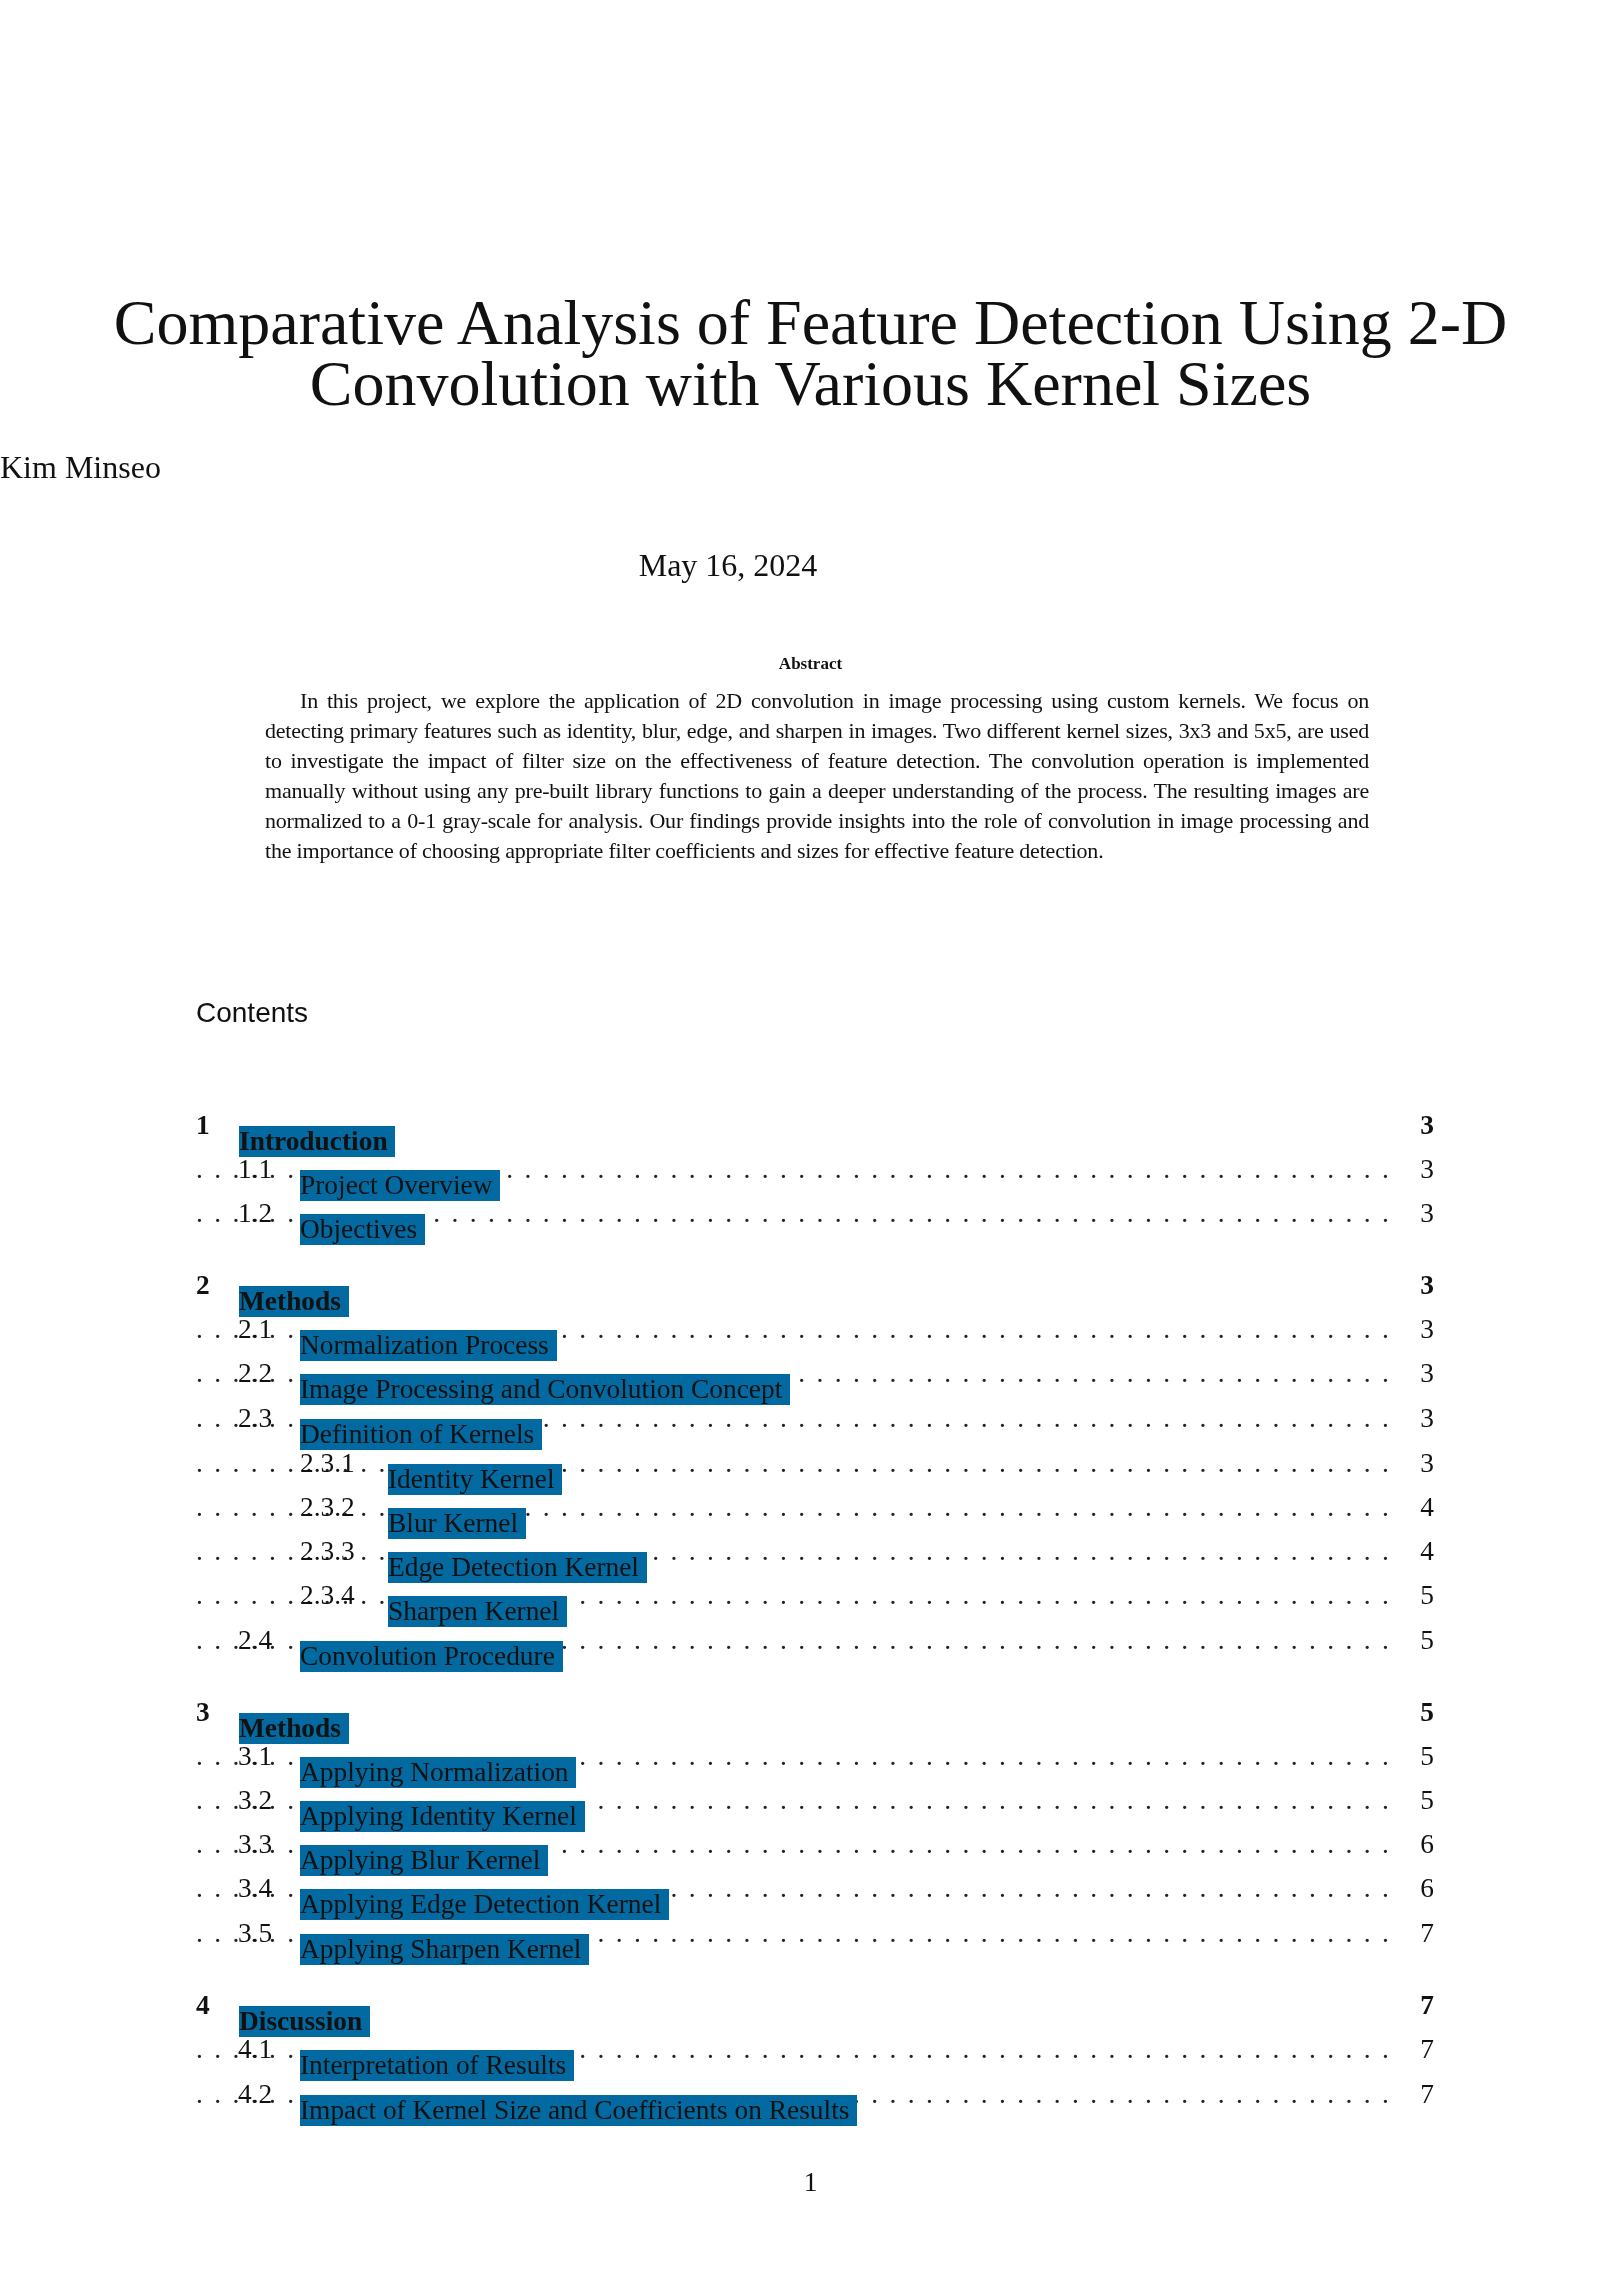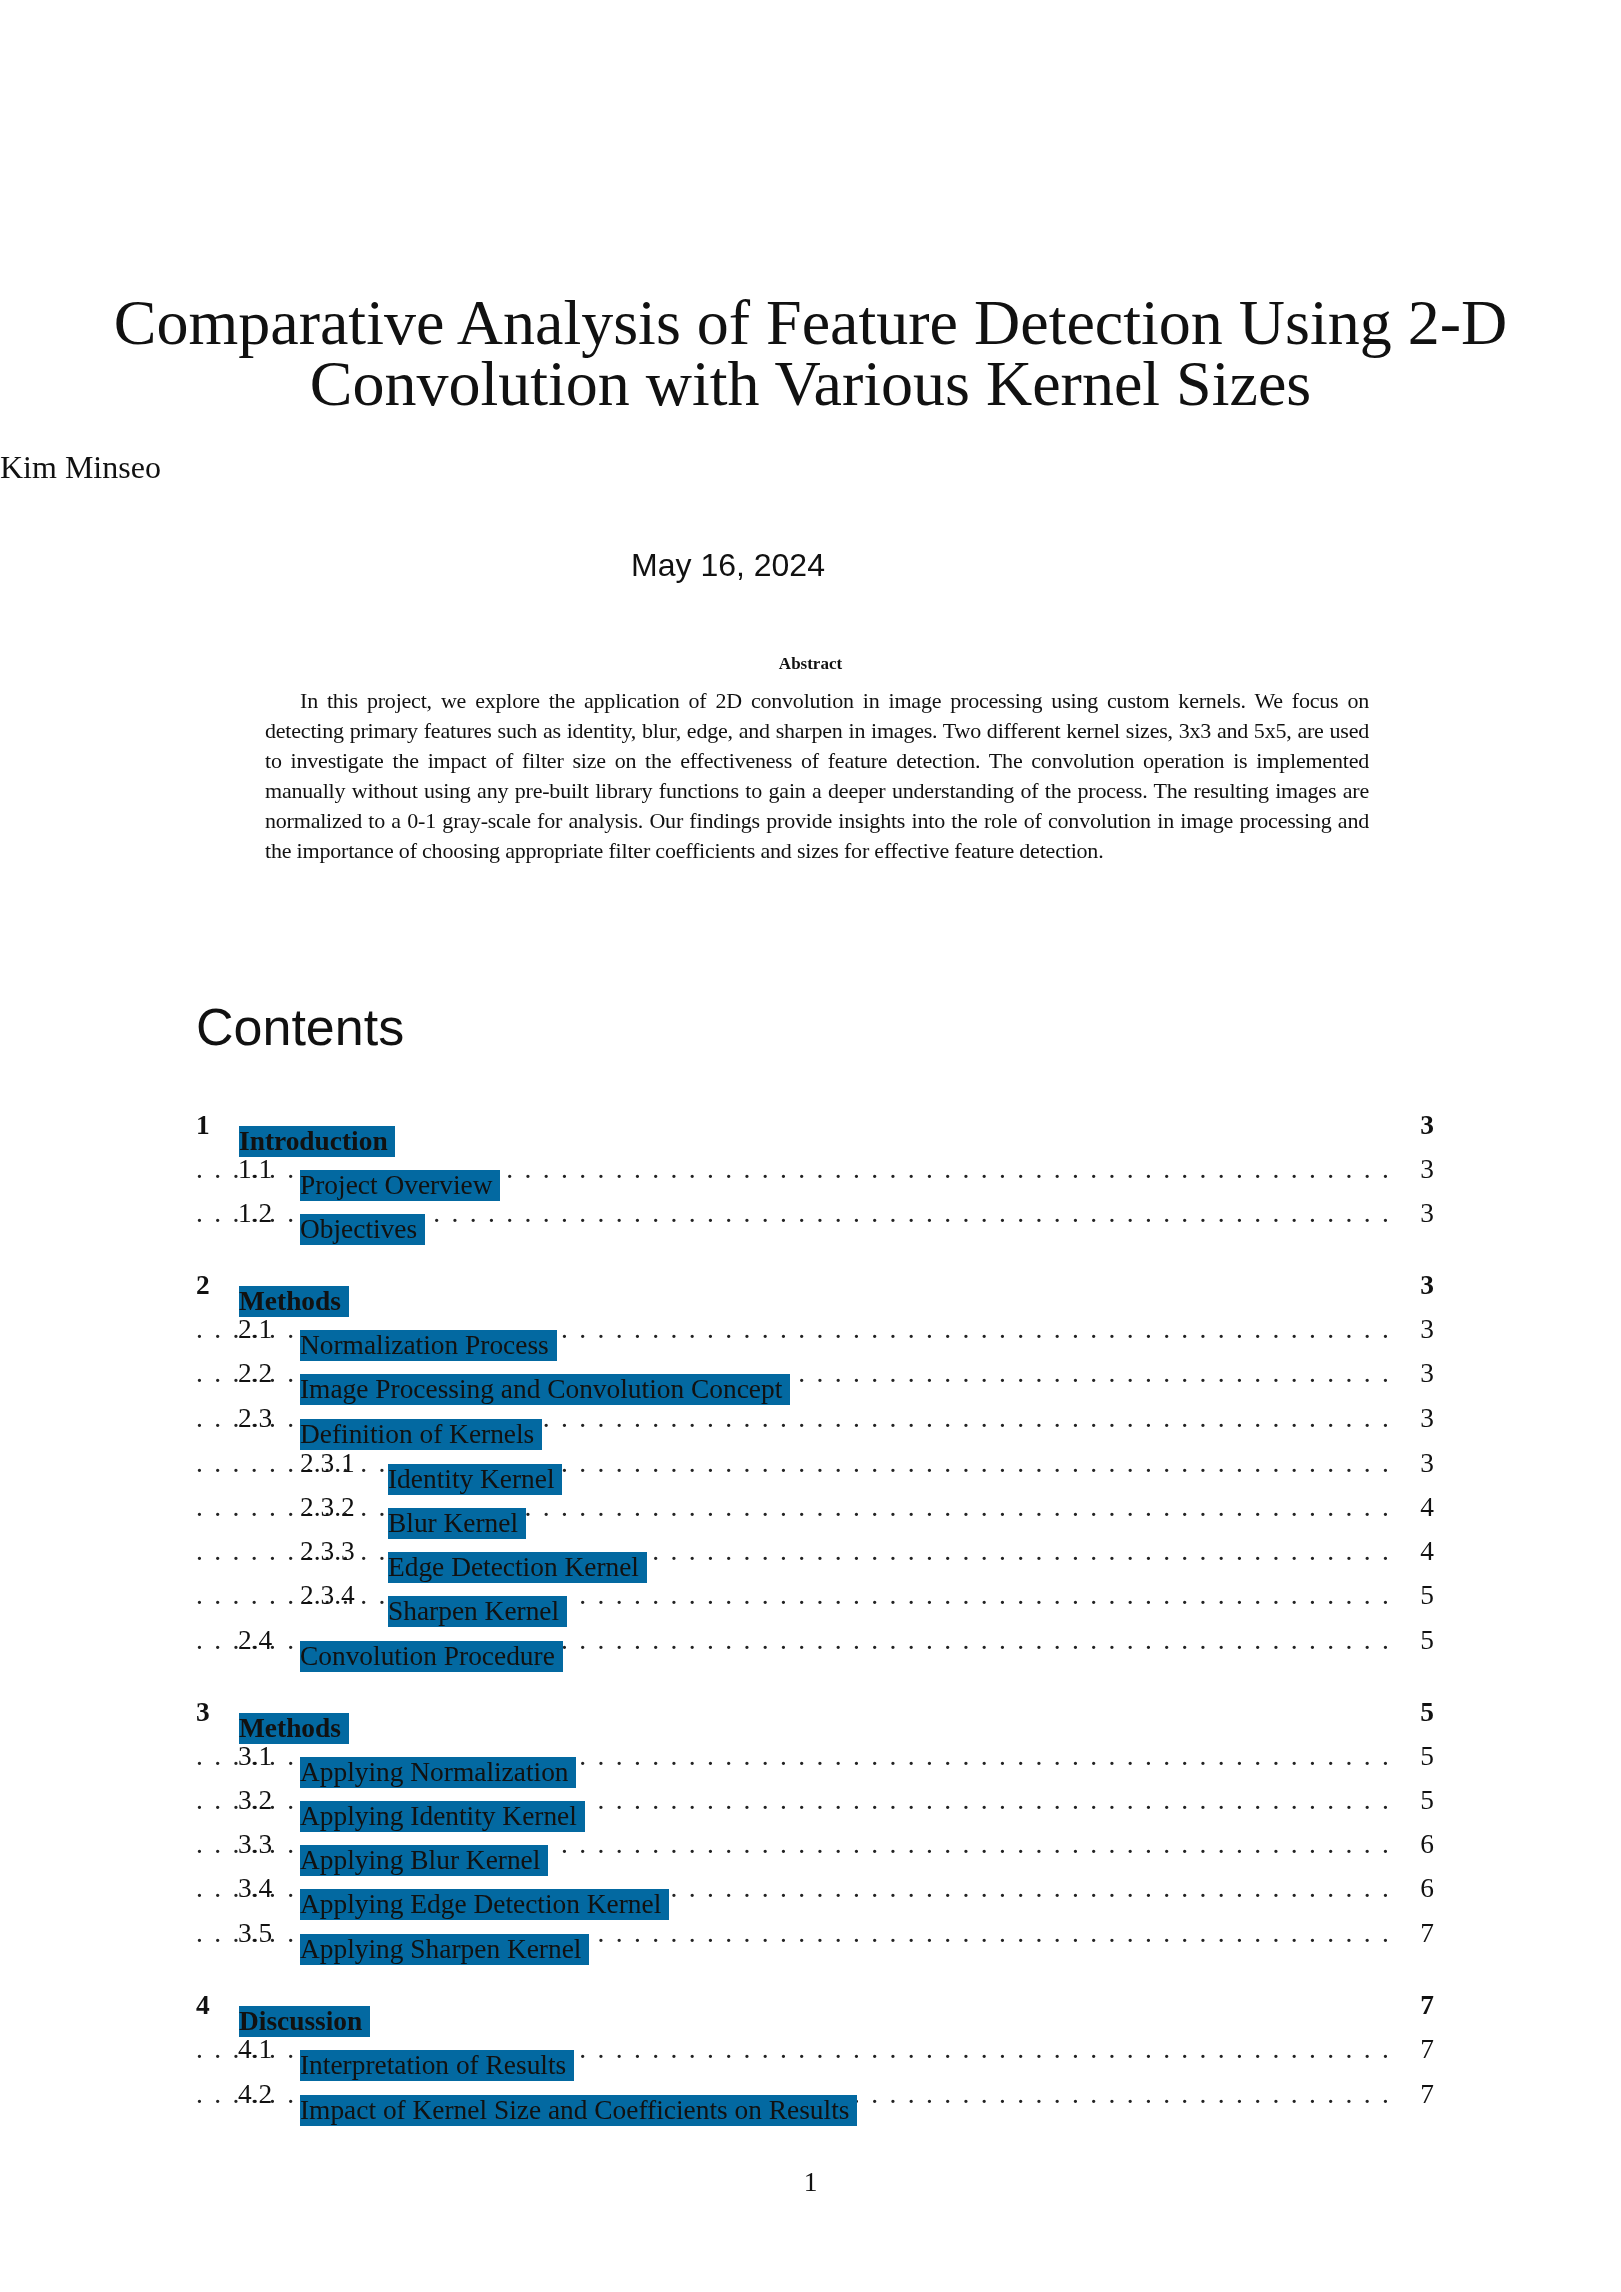"May 16, 2024" .date { font-family: Liberation Sans, sans-serif -> Liberation Serif, serif }
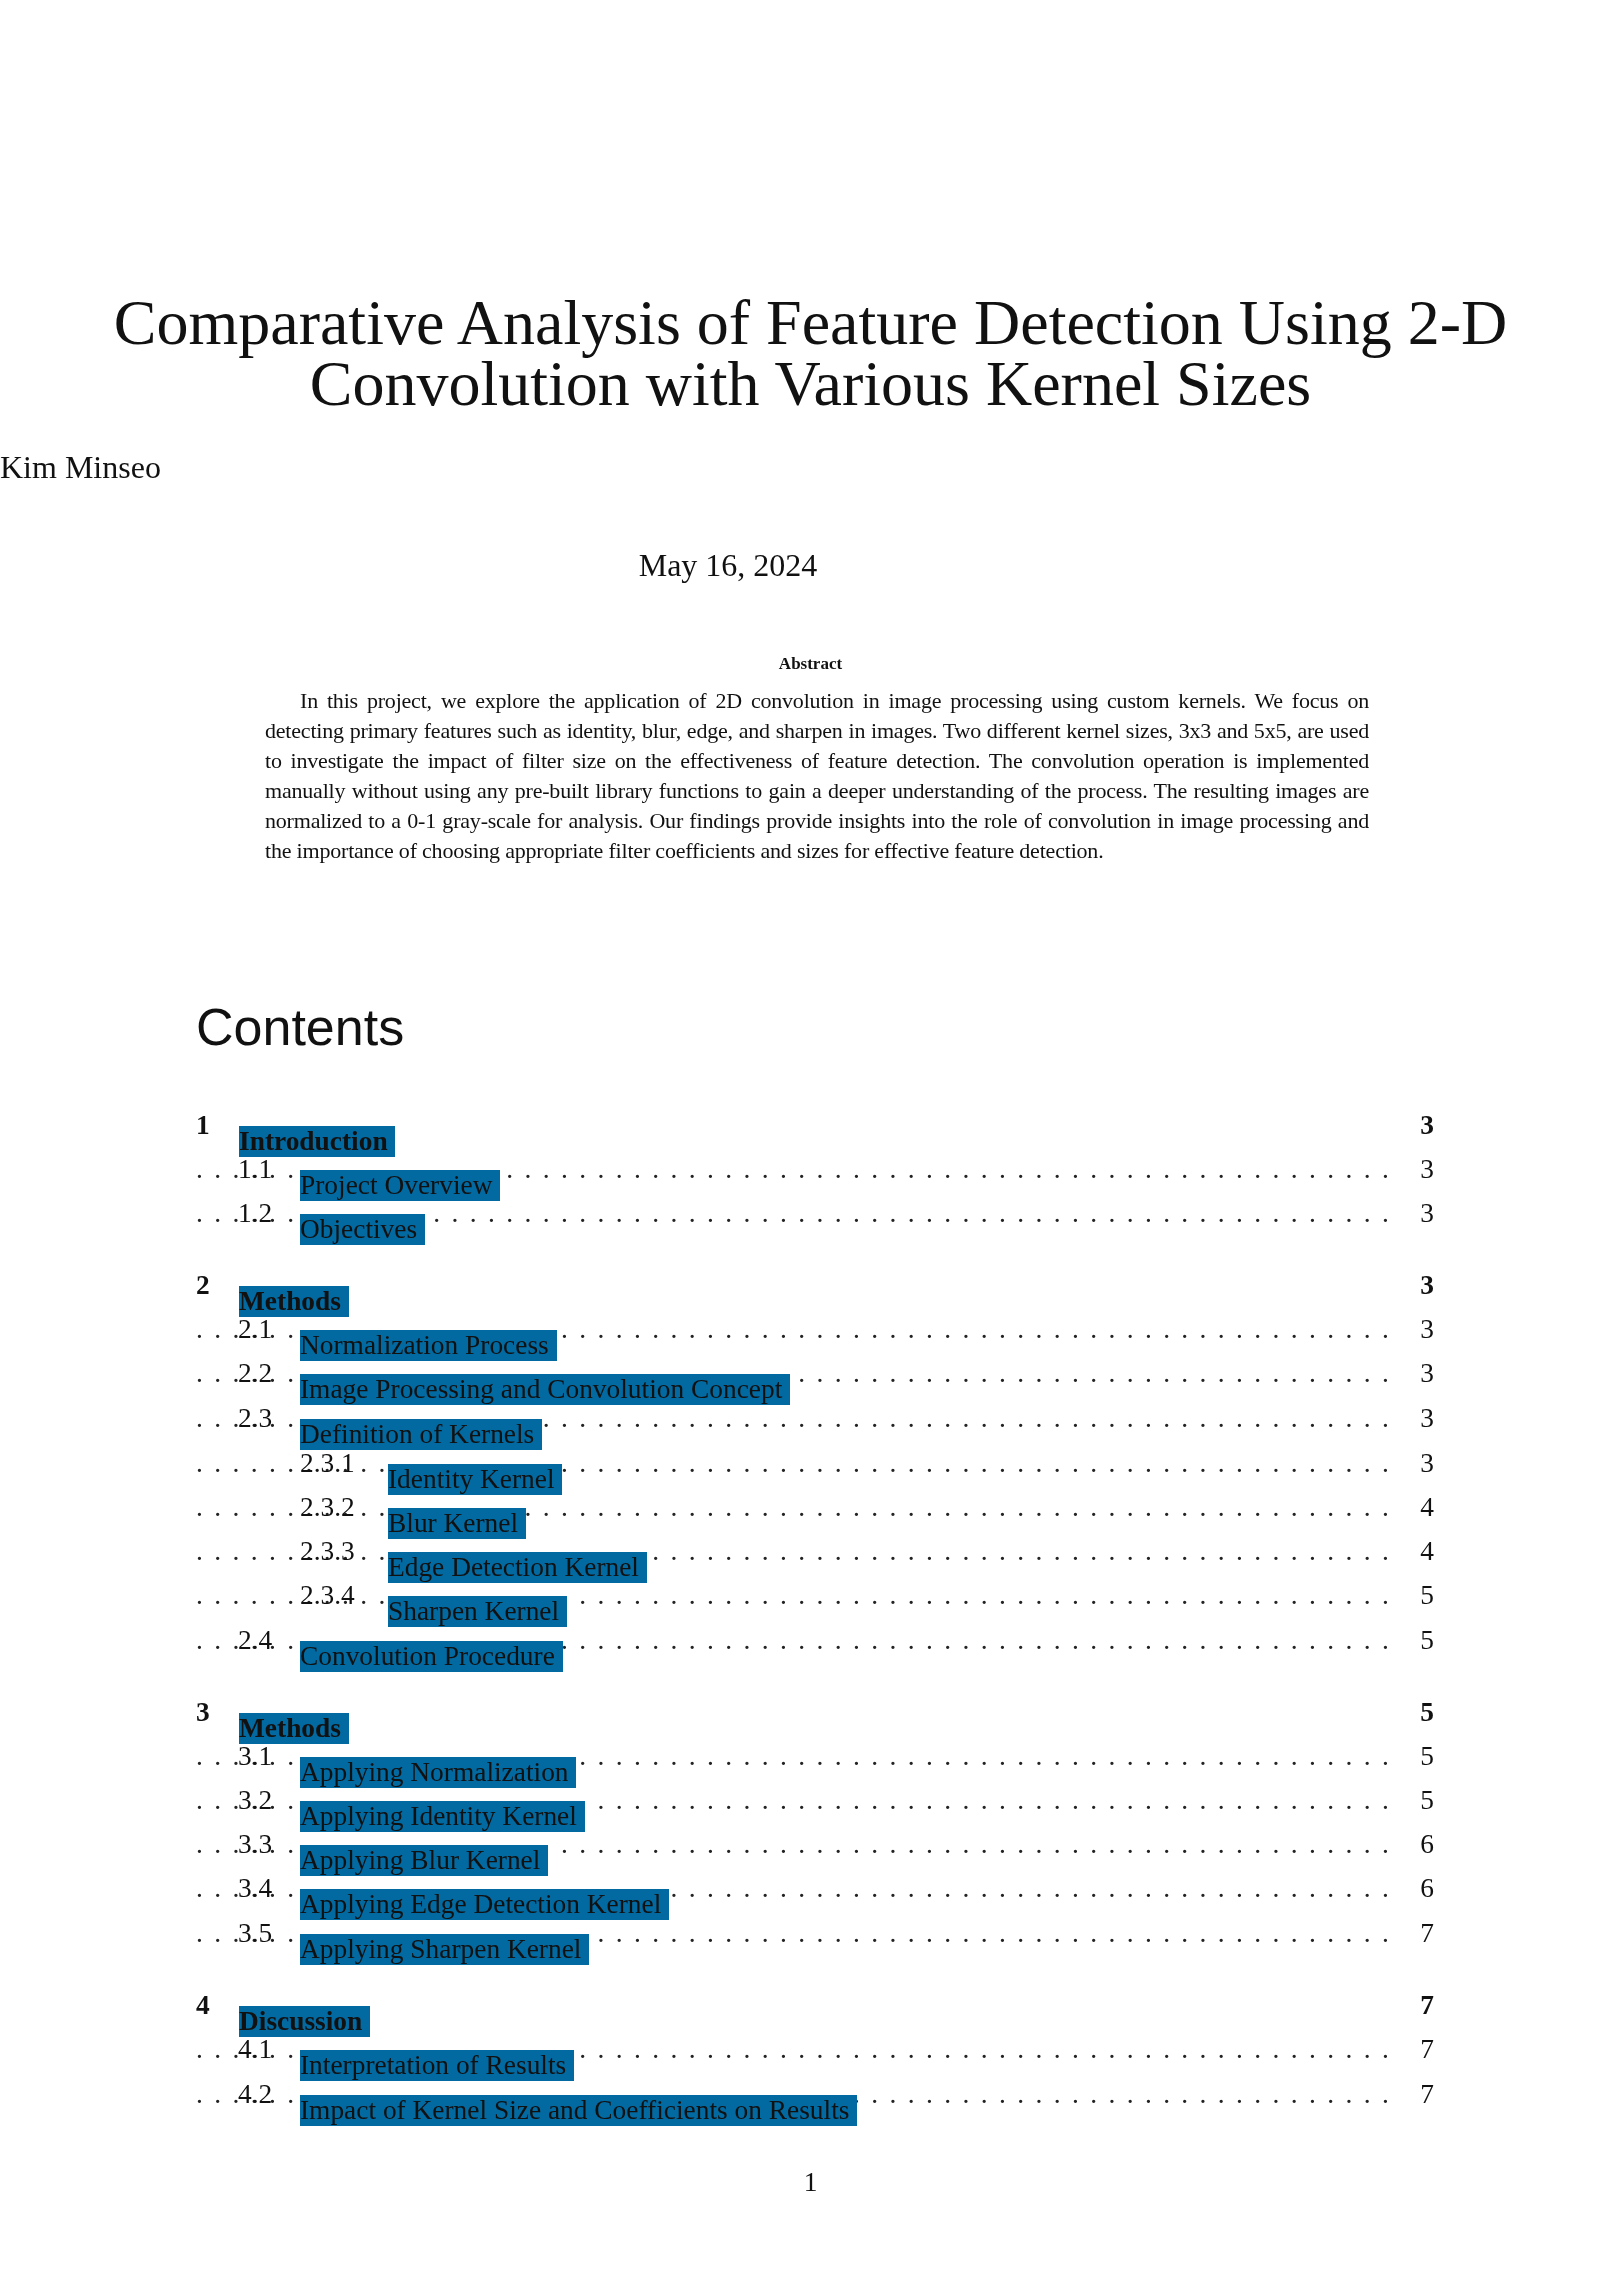"Contents" .contents-head { font-size: 52px -> 28px }
